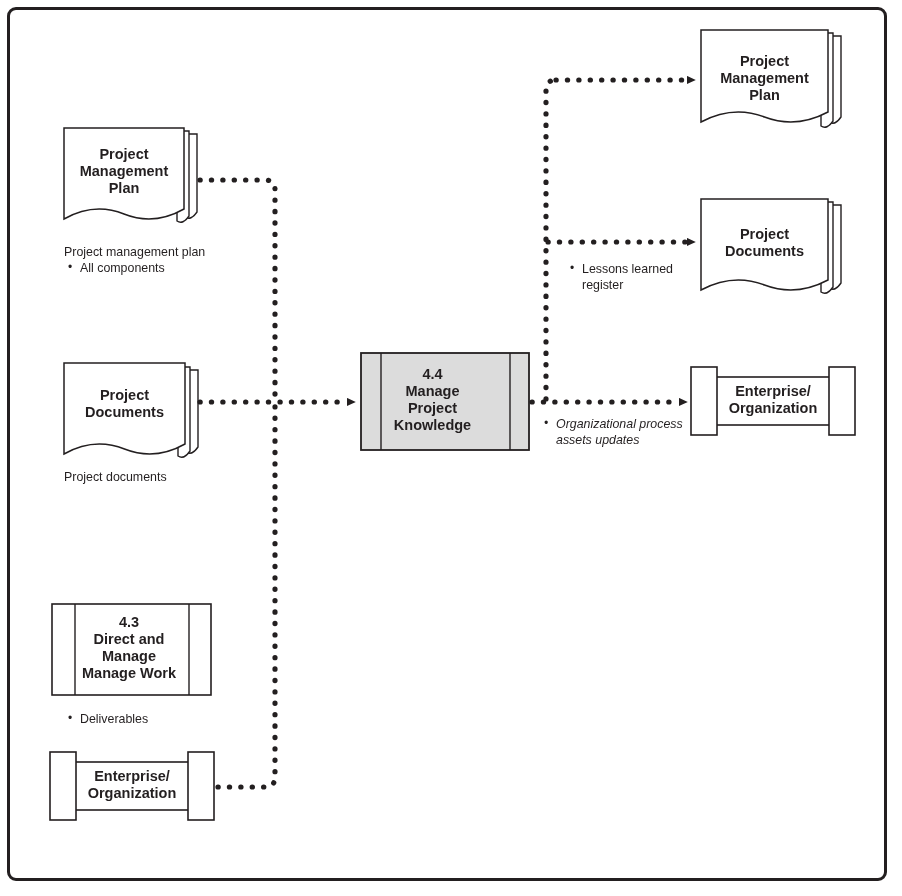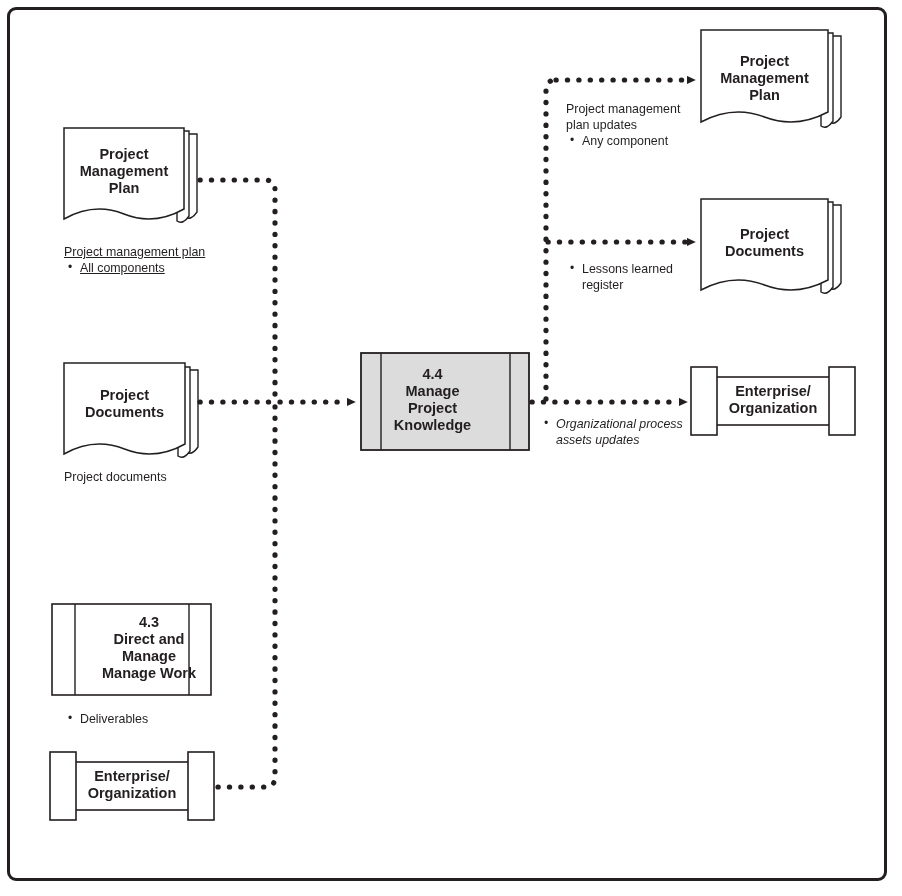"Project management" div.caption { html: <div> <span>Project management</span> <span>plan updates</span> <ul> <li>Any component</li> </ul> </div> -> none }
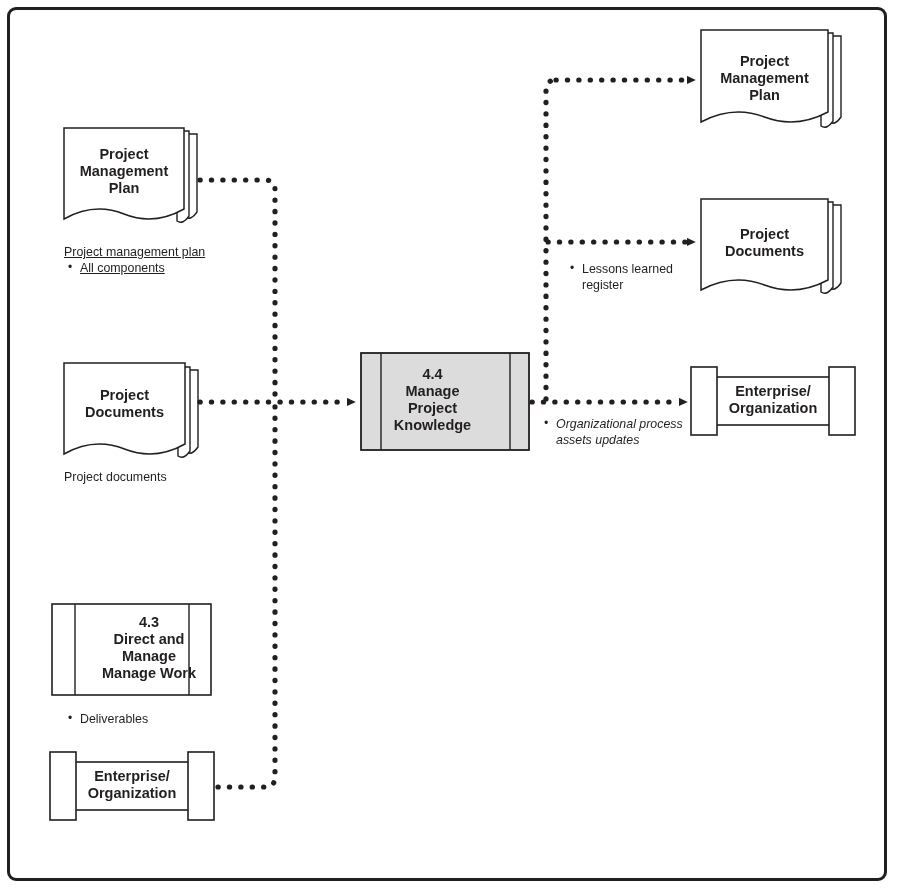"Project management plan" div.caption { text-decoration: underline -> none }
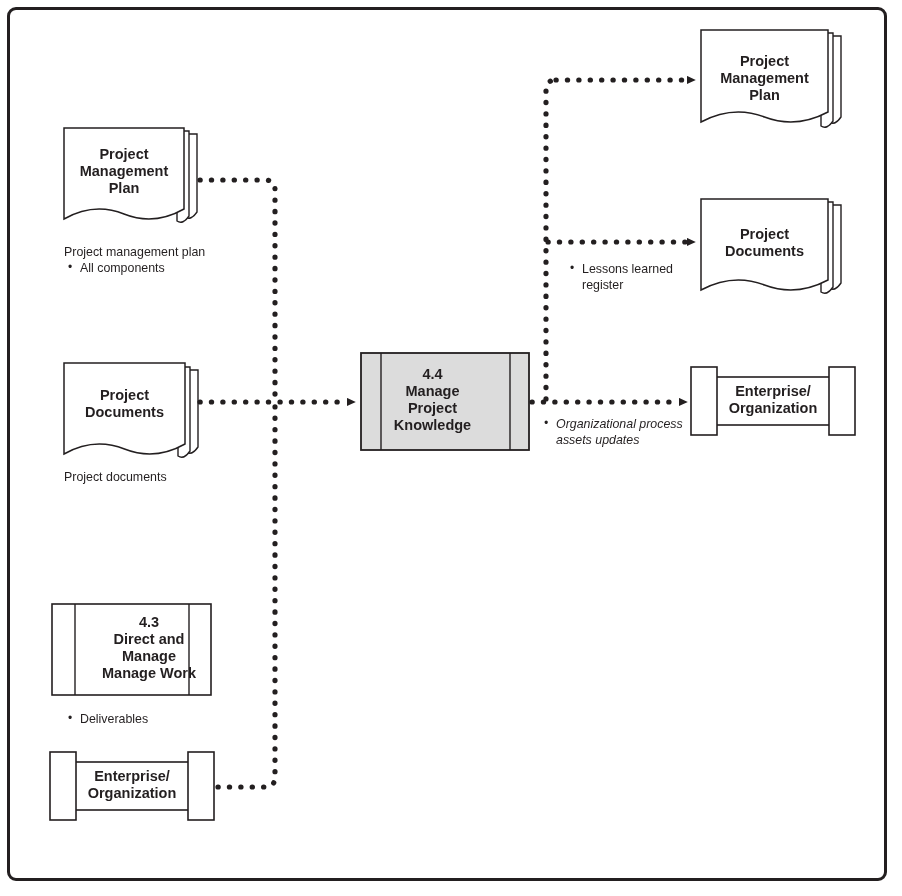"4.3" div.node-label { left: 83px -> 63px }
